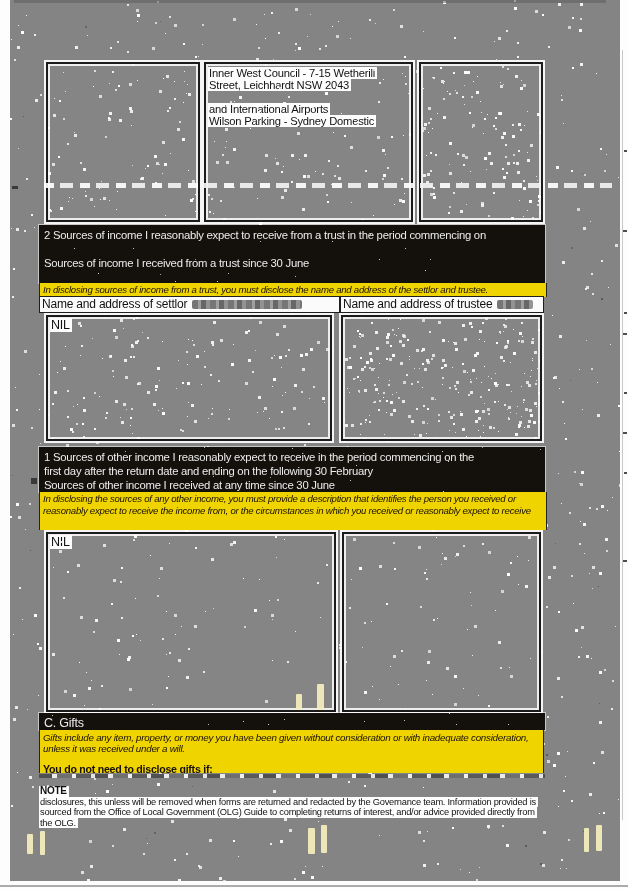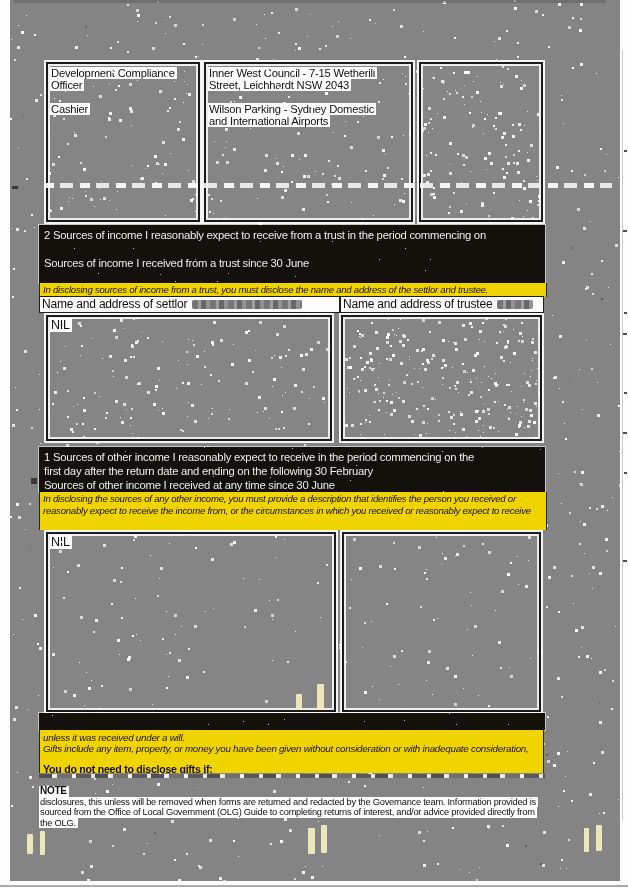"Development Compliance" div.tb { html: <div> <div><span>Development Compliance</span></div> <div><span>Officer</span></div> <div></div> <div><span>Cashier</span></div> </div> -> none }
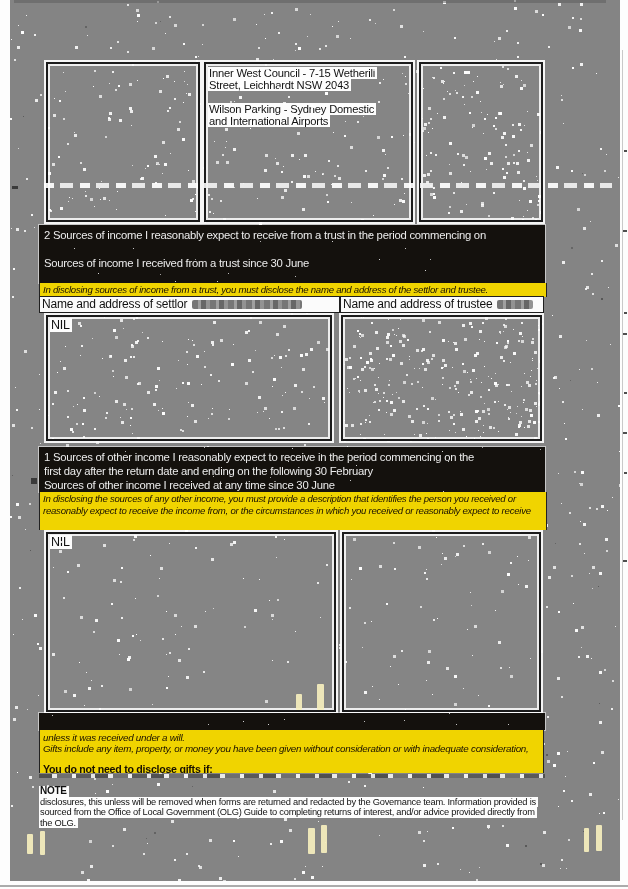"Wilson Parking - Sydney Domestic" div.line { order: before "and International Airports" -> after "and International Airports" }
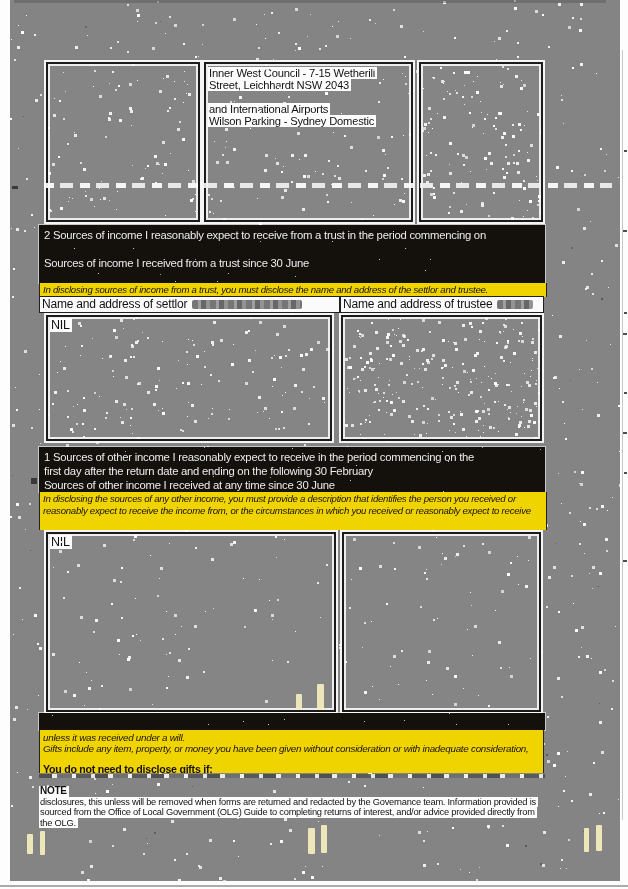"C. Gifts" div.line { html: none -> <div>C. Gifts</div> }
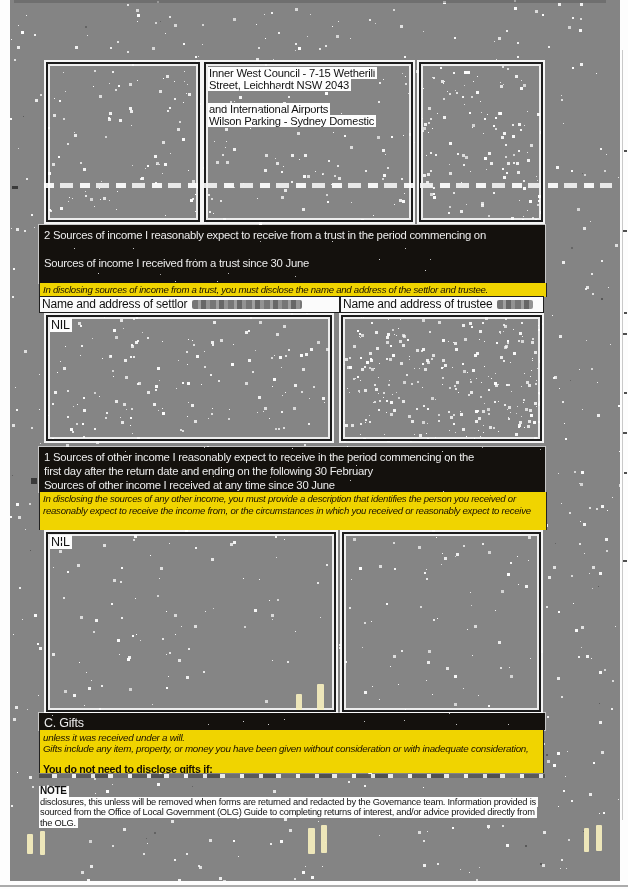"unless it was received under" div.line { order: before "Gifts include any item, property," -> after "Gifts include any item, property," }
